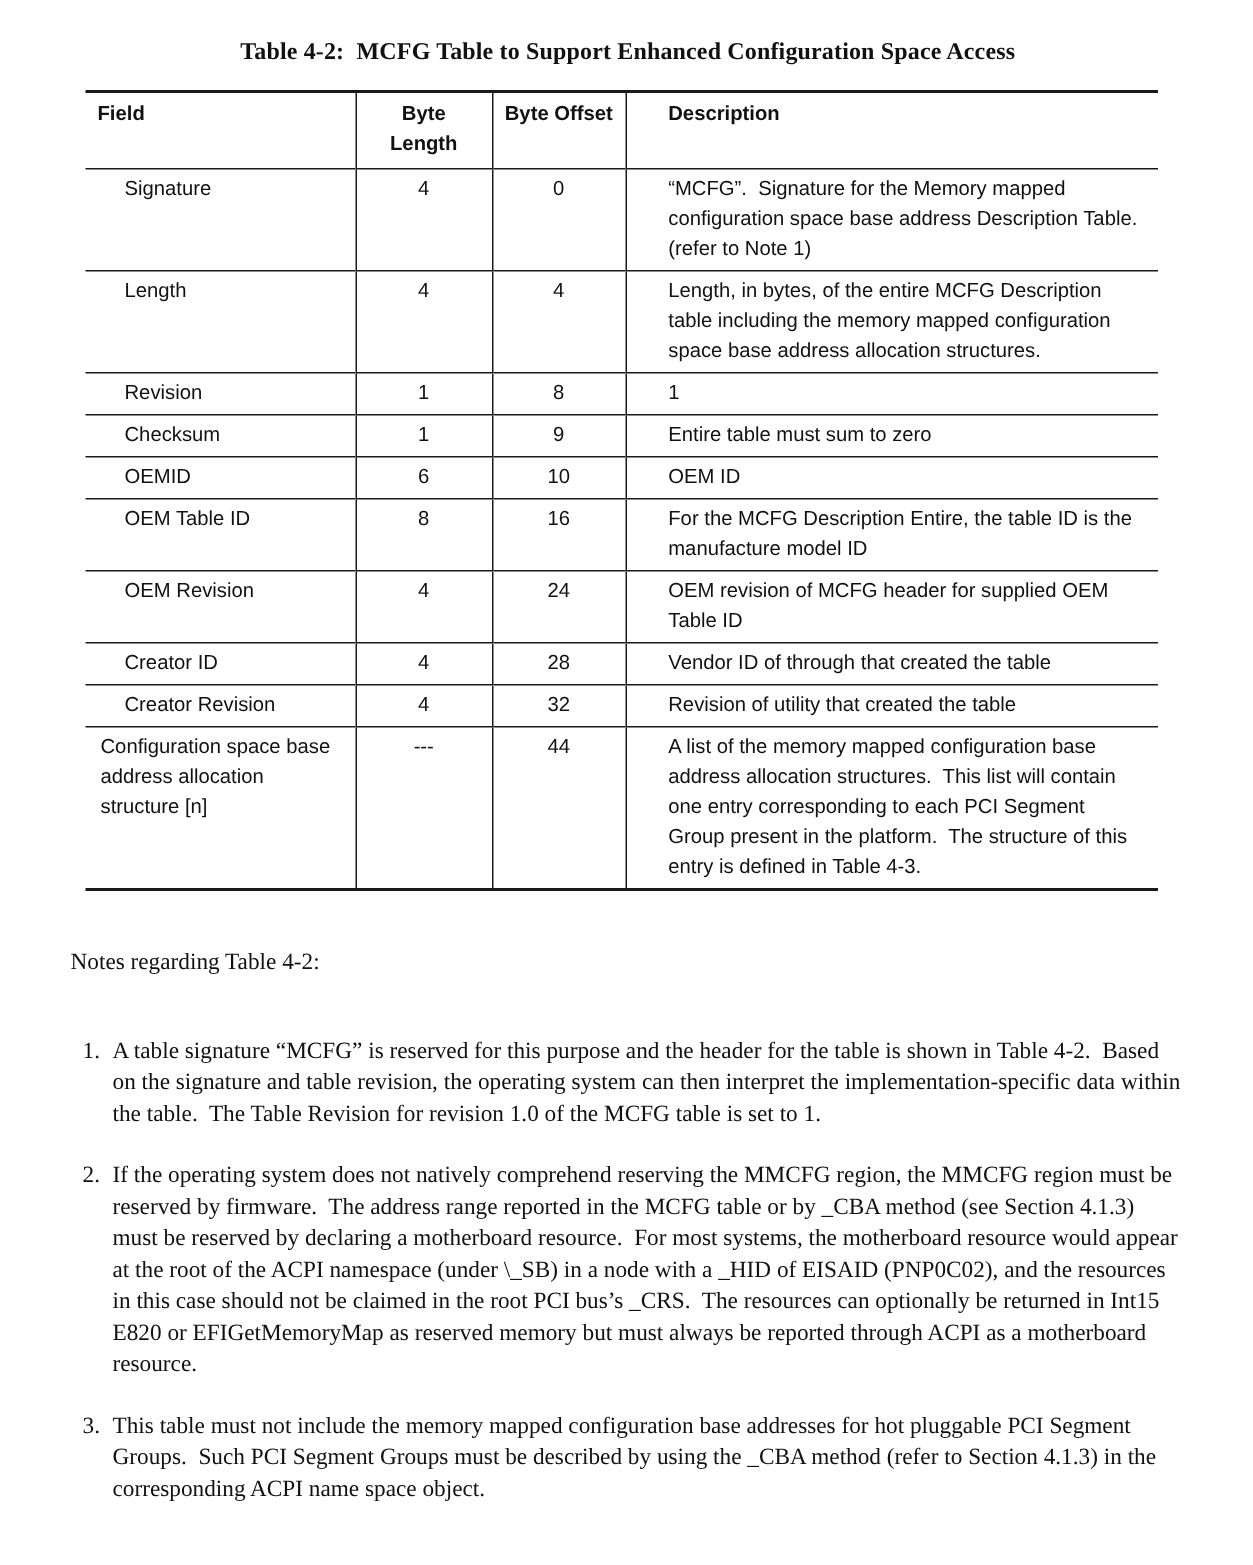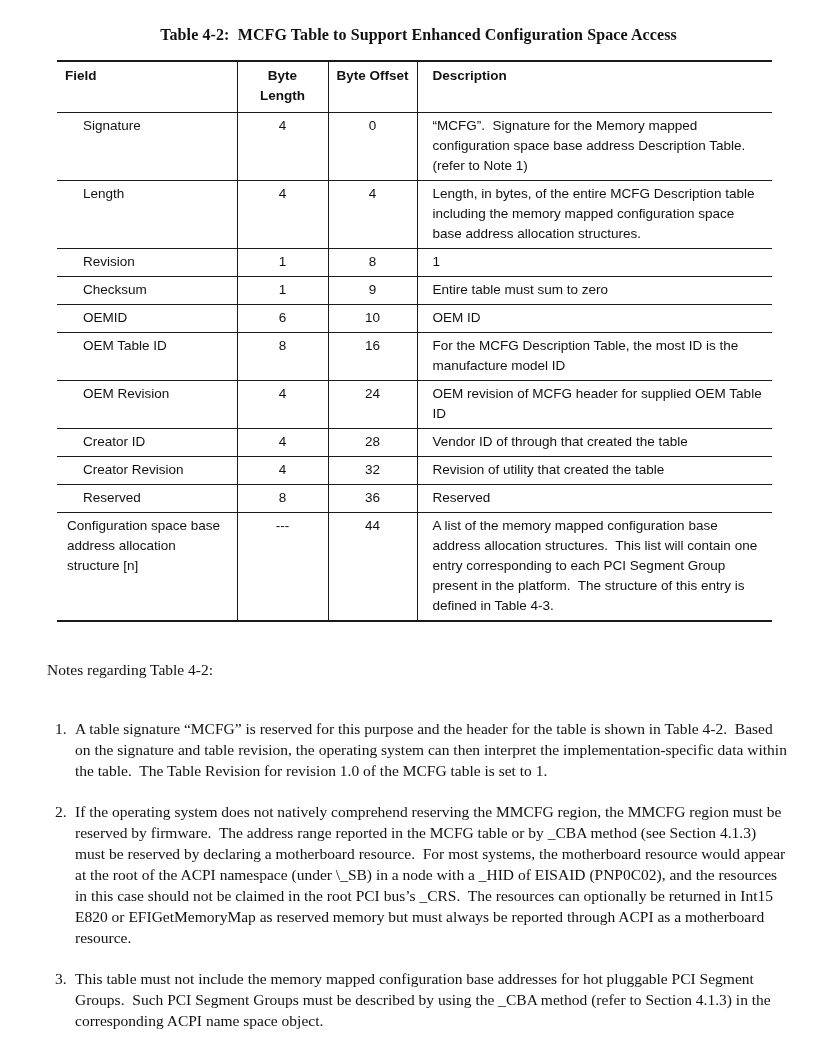"Description" td.cell-desc, th.col-desc { padding-left: 15px -> 28px }
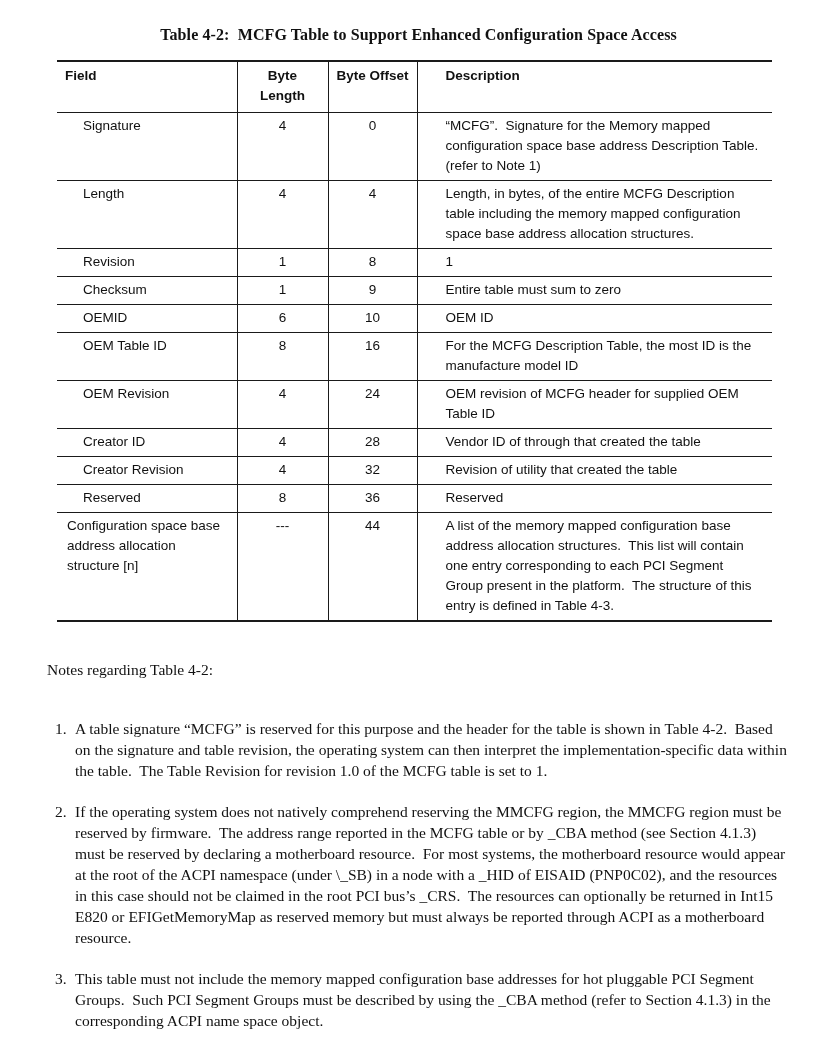"For the MCFG Description Table," td.cell-desc { text: Table, the most -> Entire, the table }
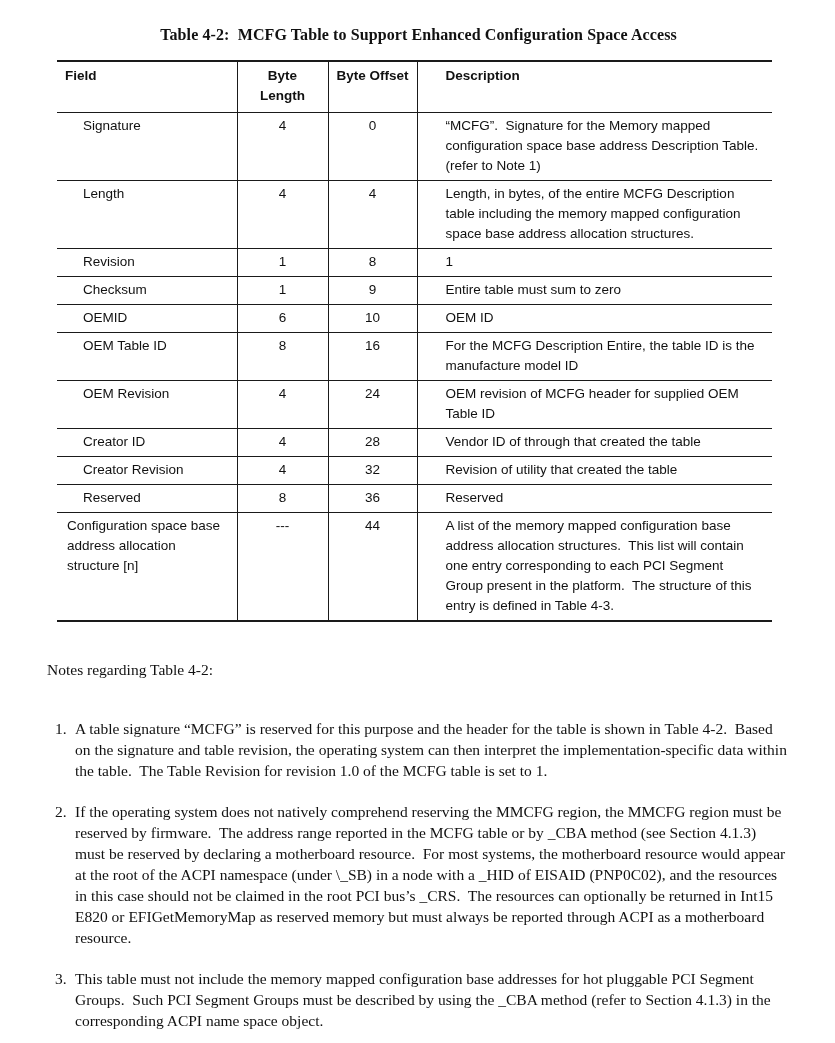"Reserved" tr { html: <tr> <td>Reserved</td> <td>8</td> <td>36</td> <td>Reserved</td> </tr> -> none }
